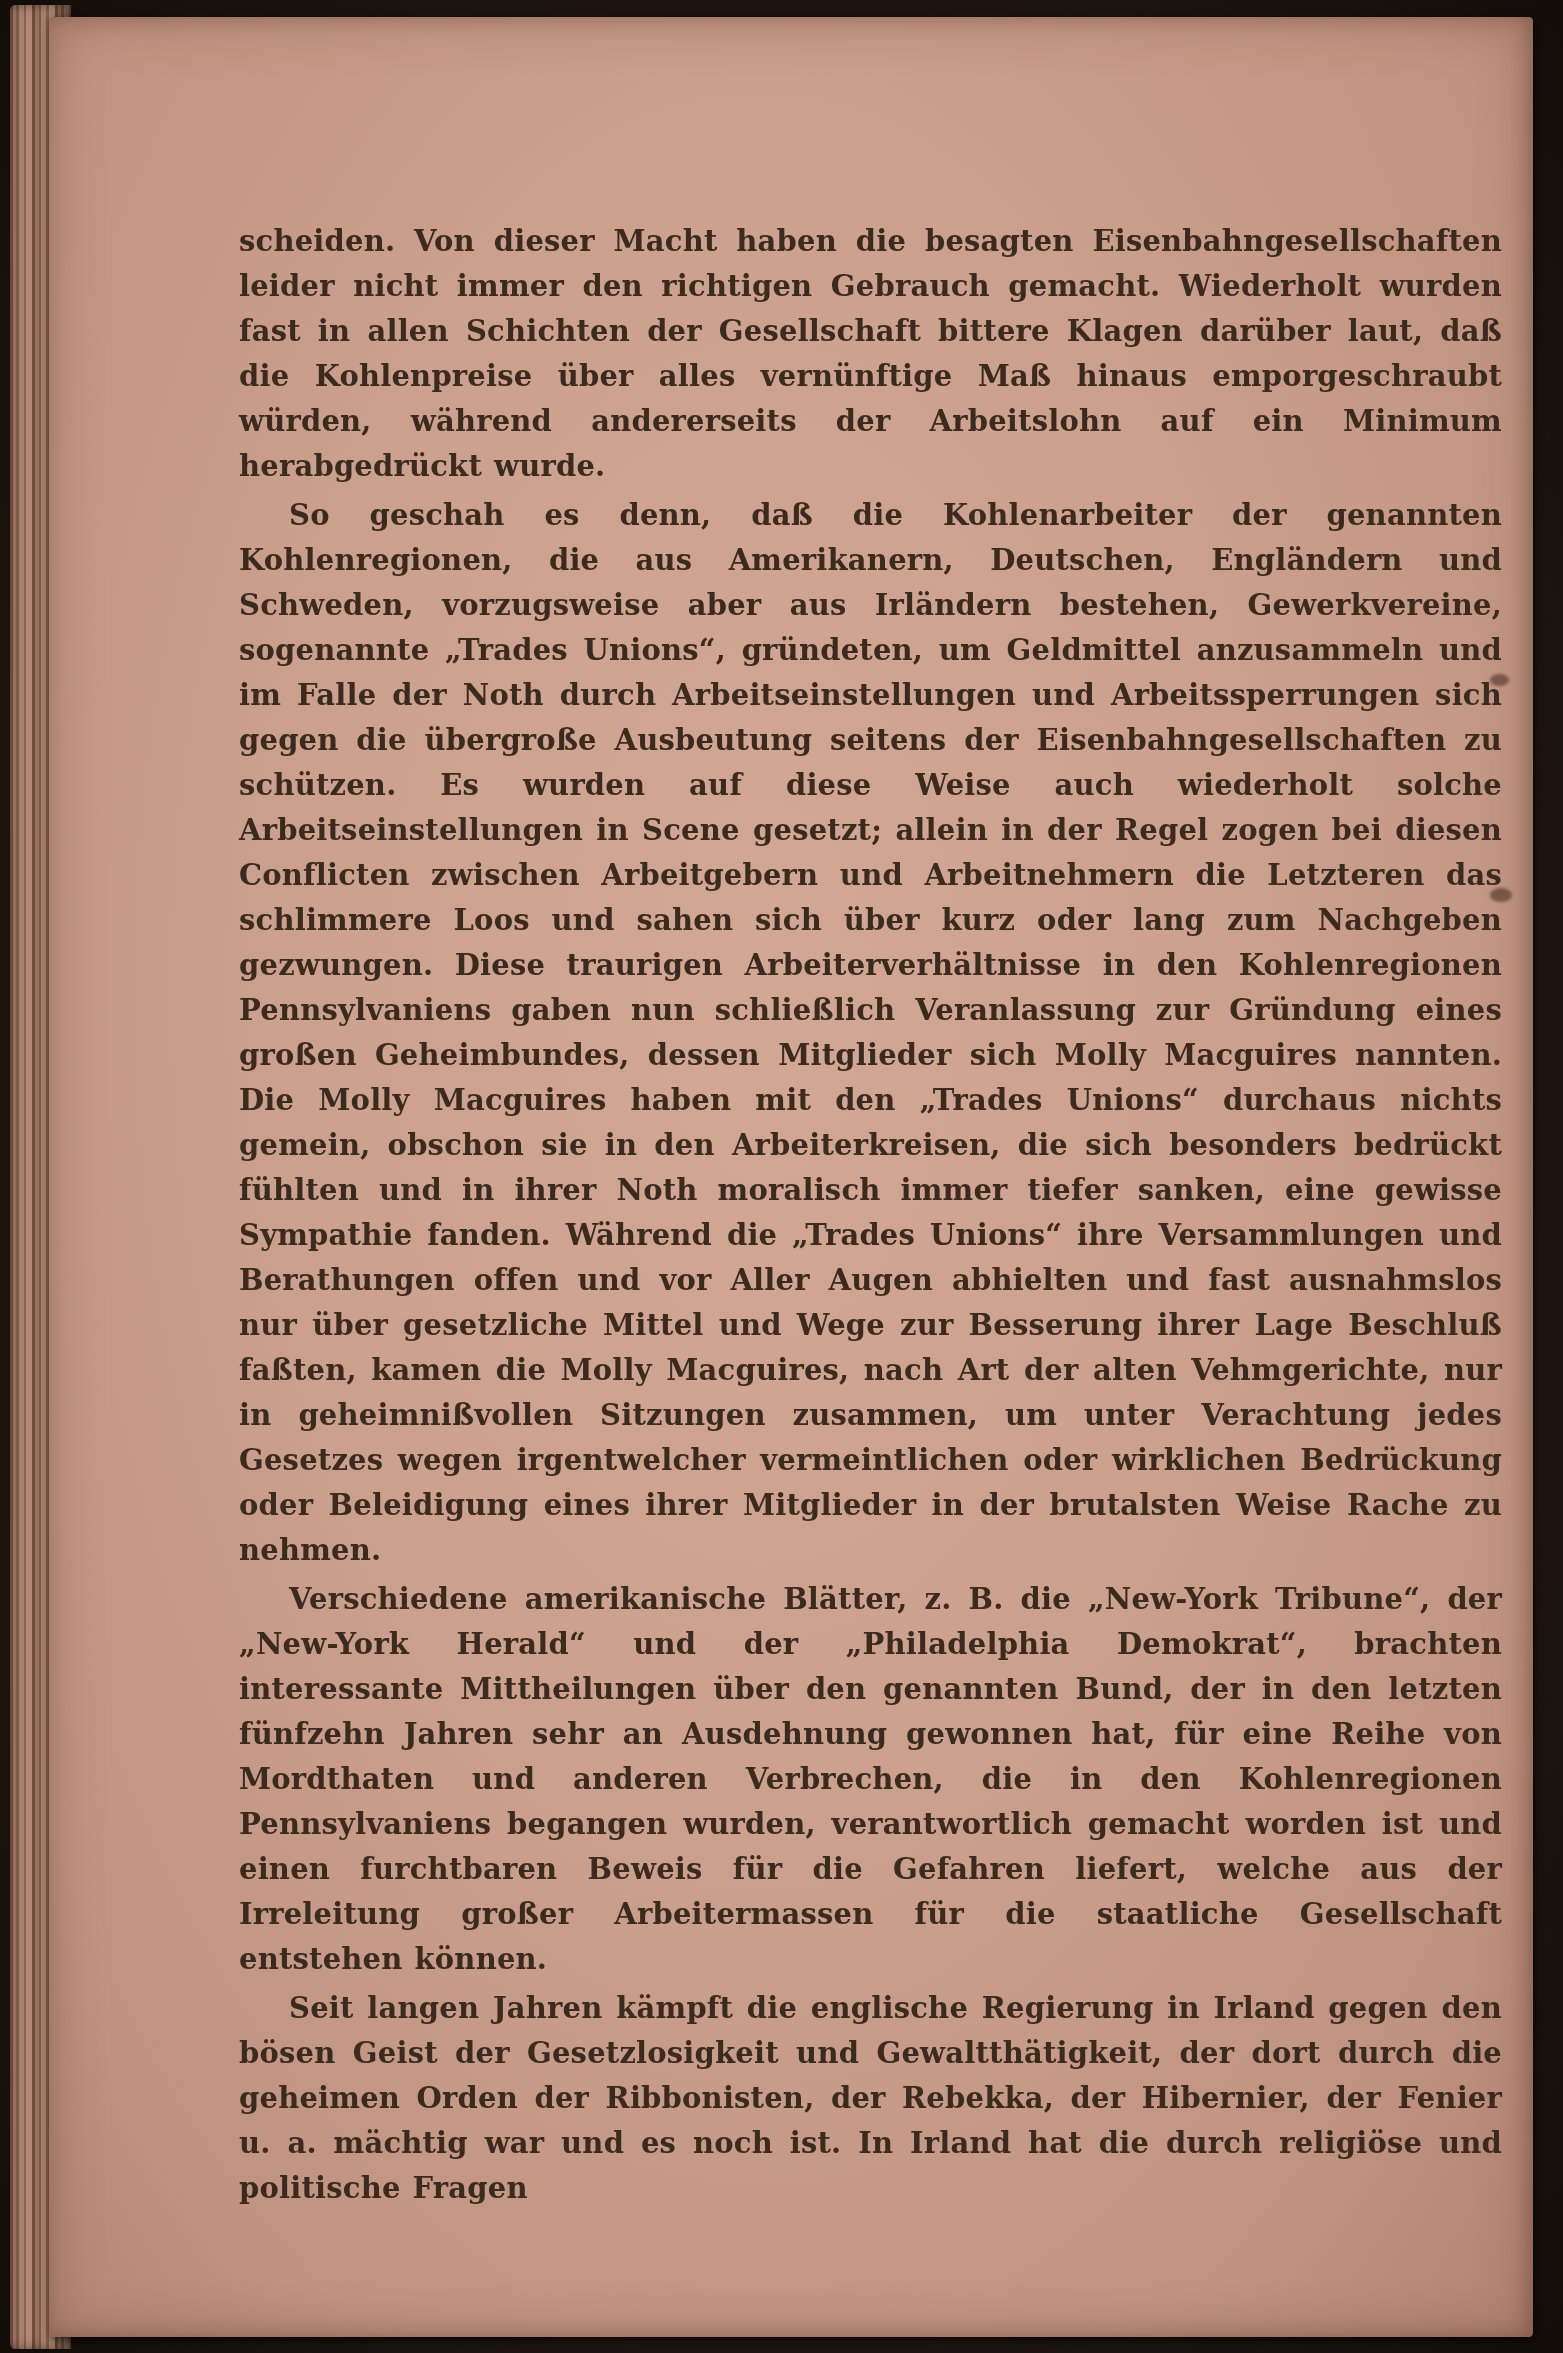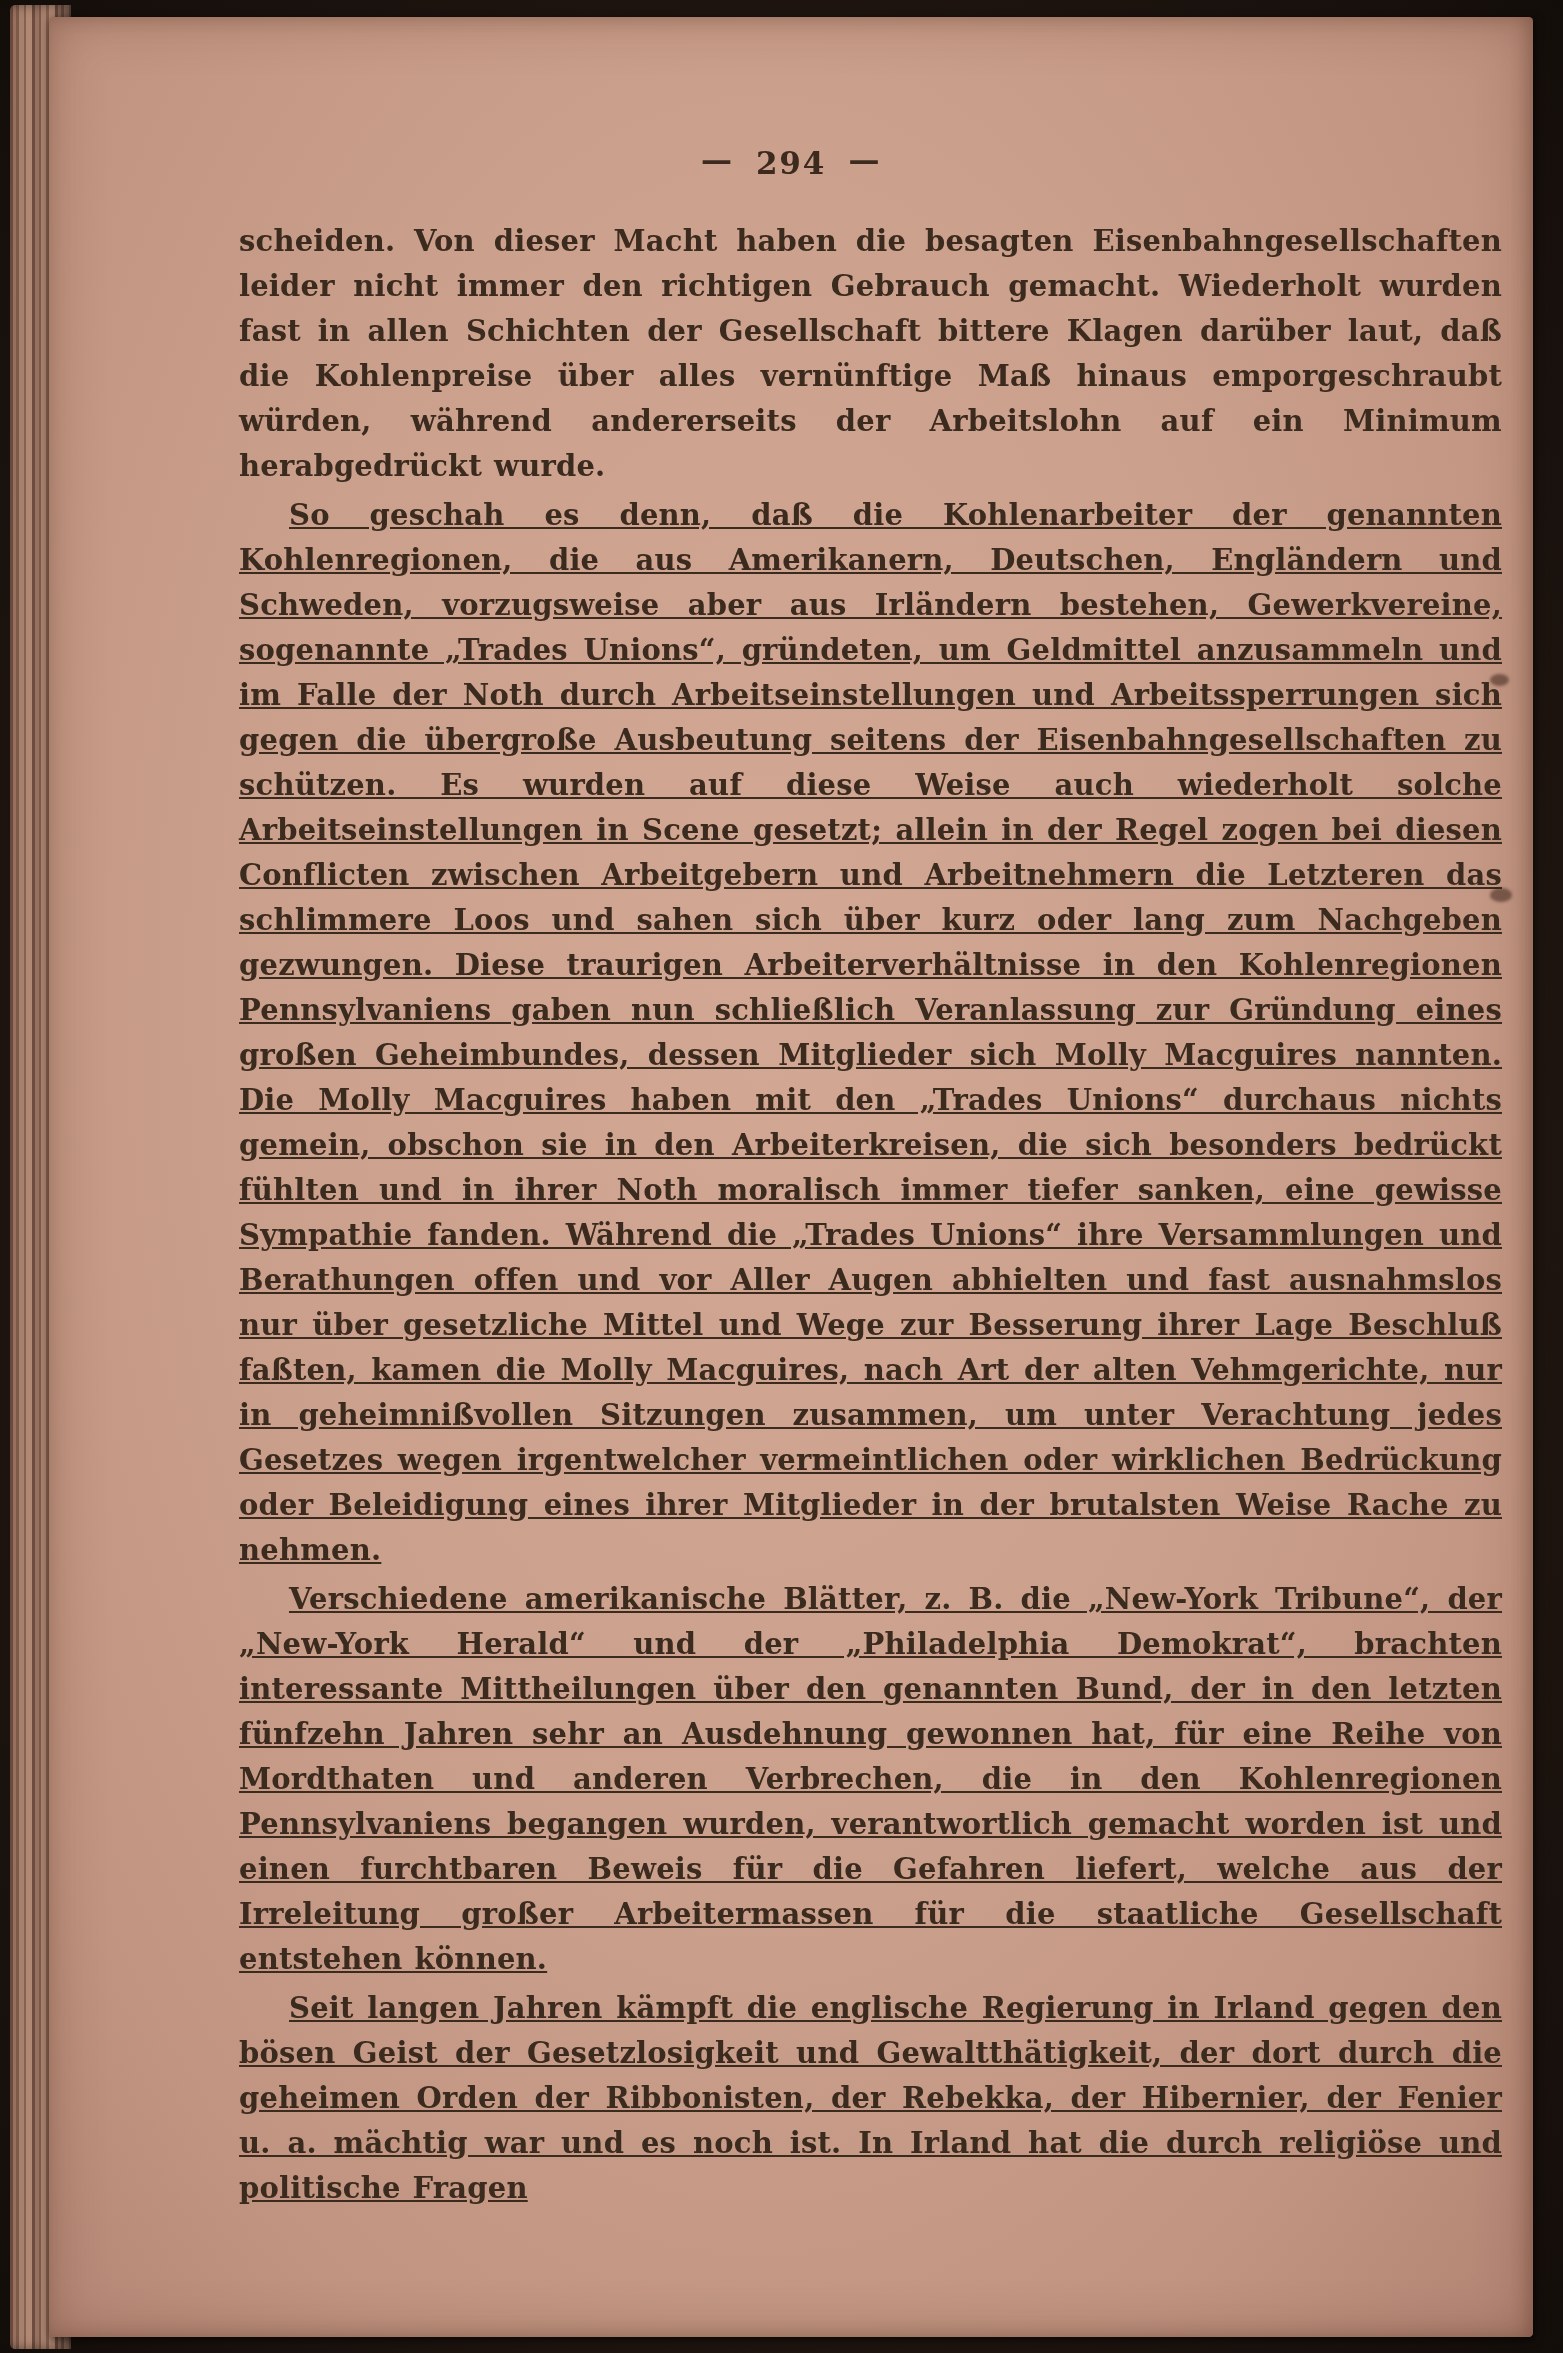"— 294 —" div.page-header { html: <div> <span>—</span><span>294</span><span>—</span> </div> -> none }
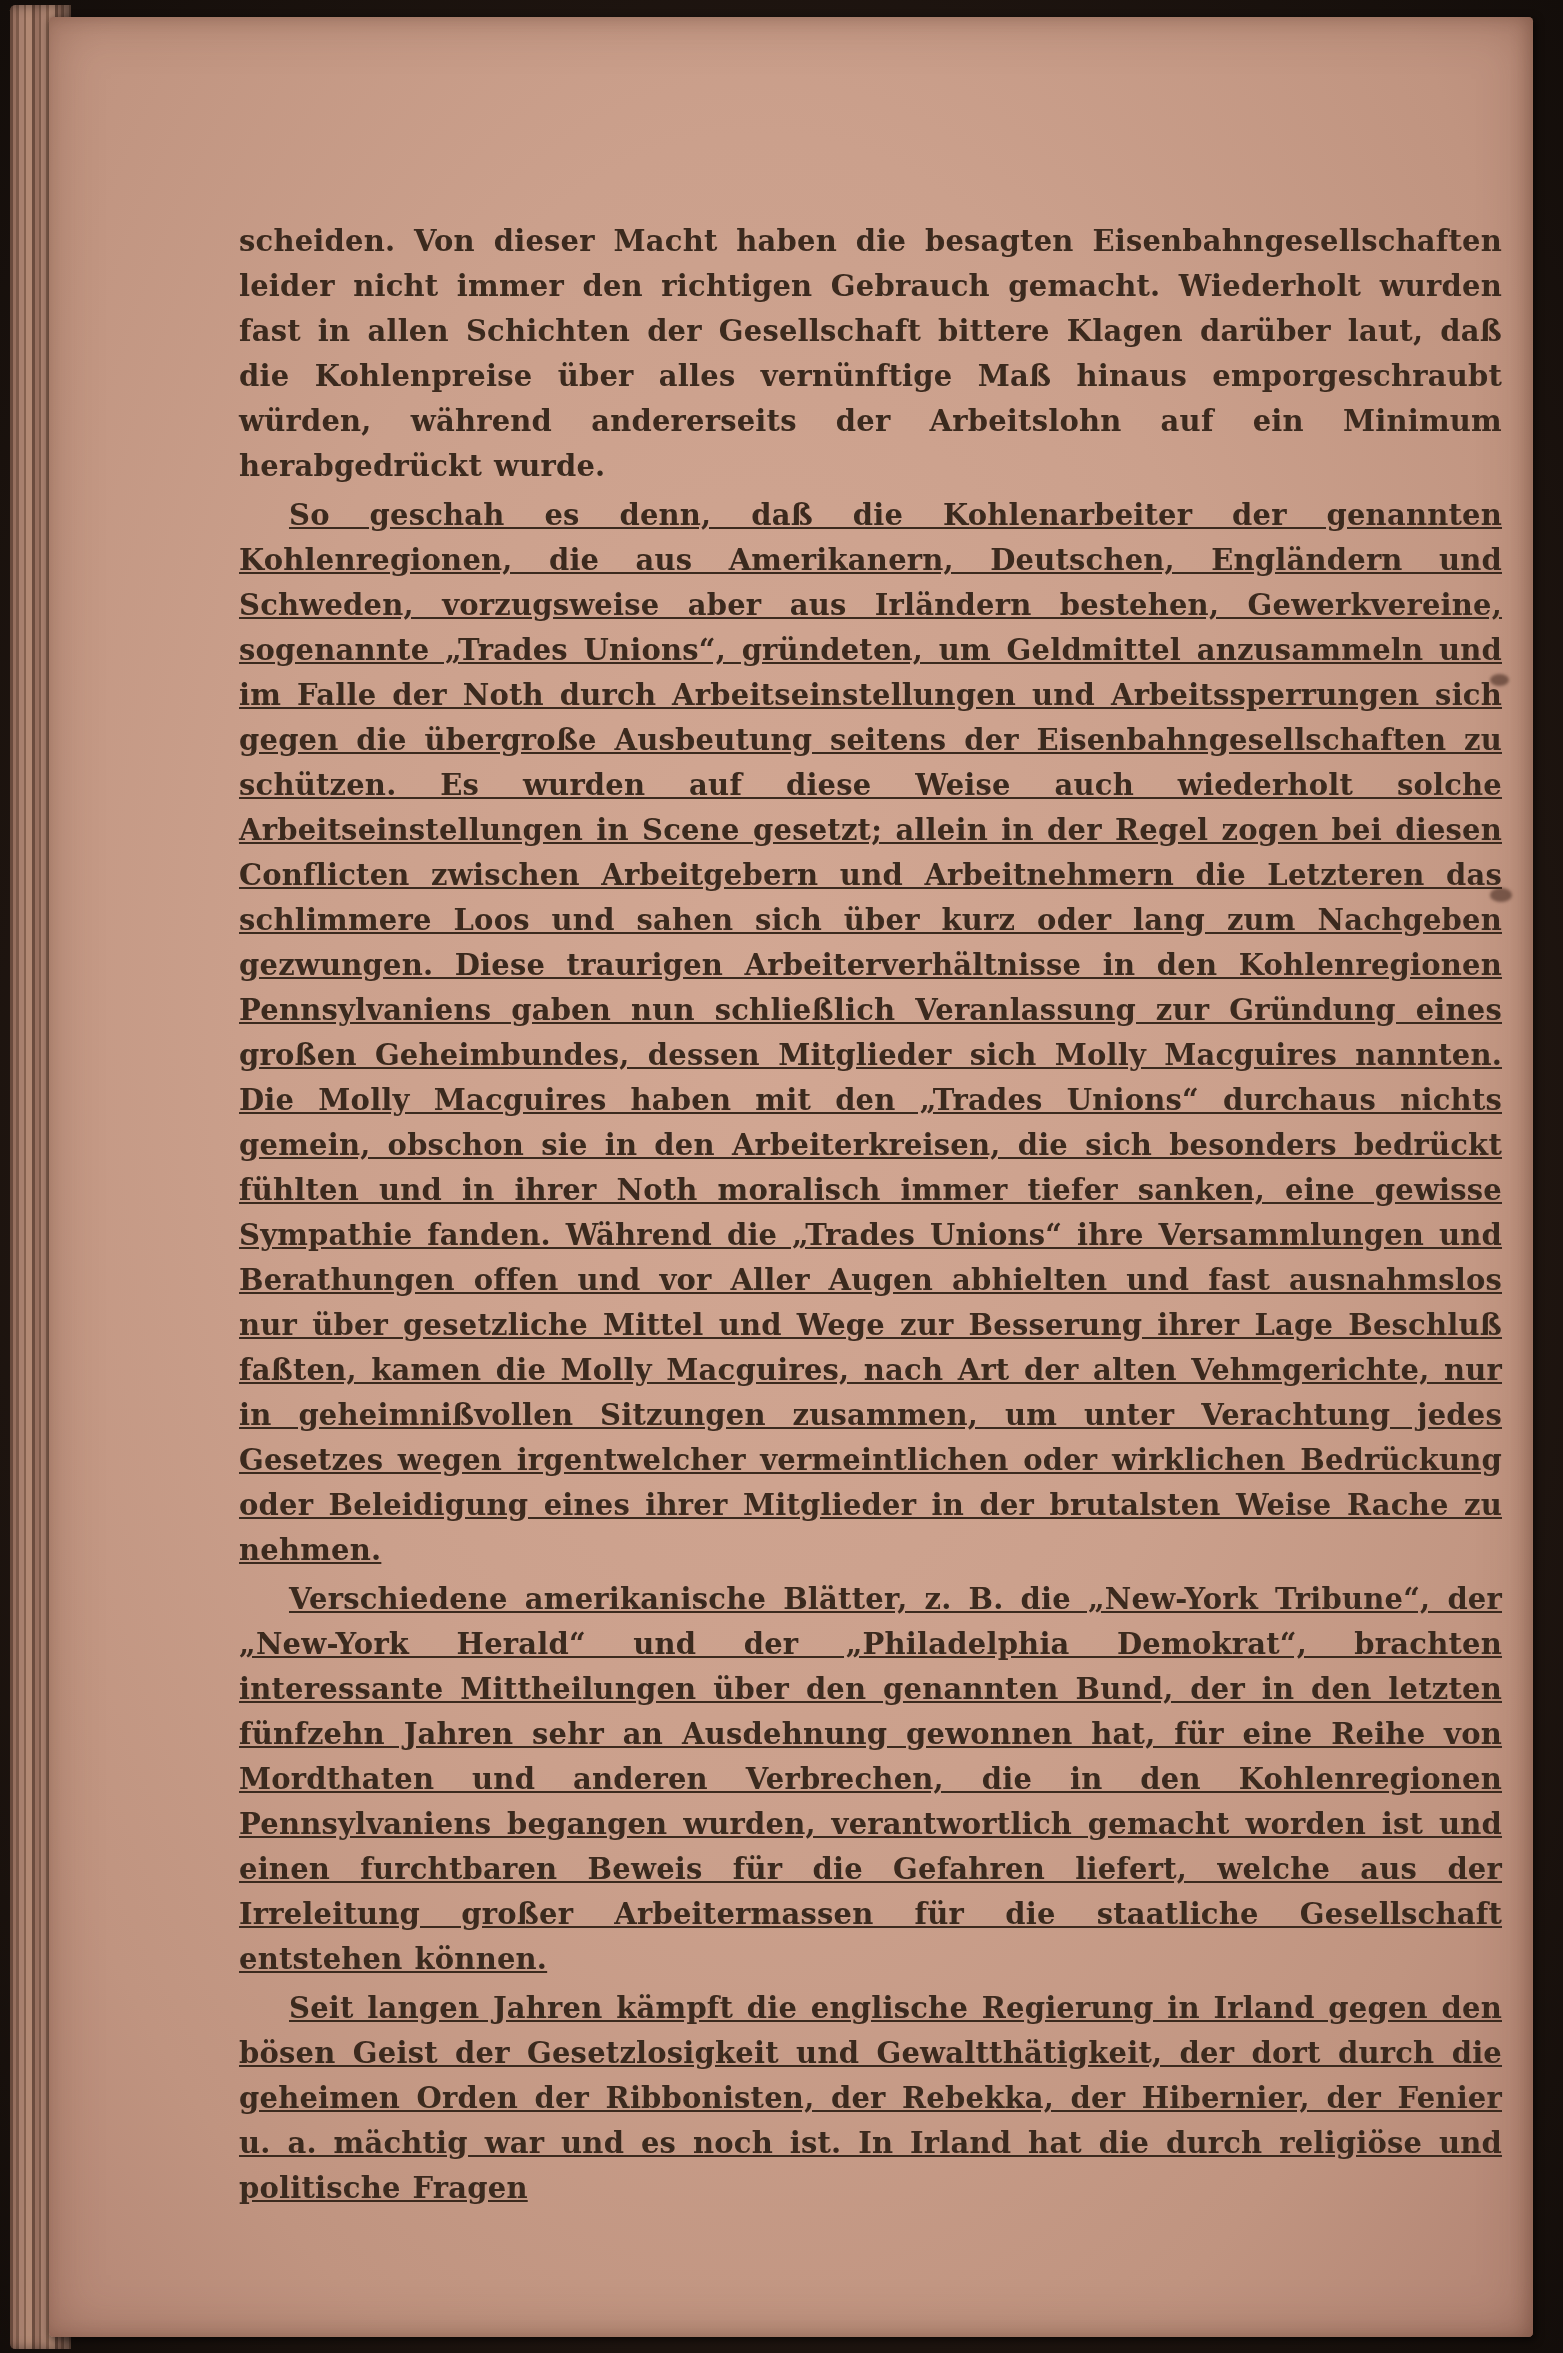"So geschah es denn, daß" .text-block p.indent { text-decoration: underline -> none }
